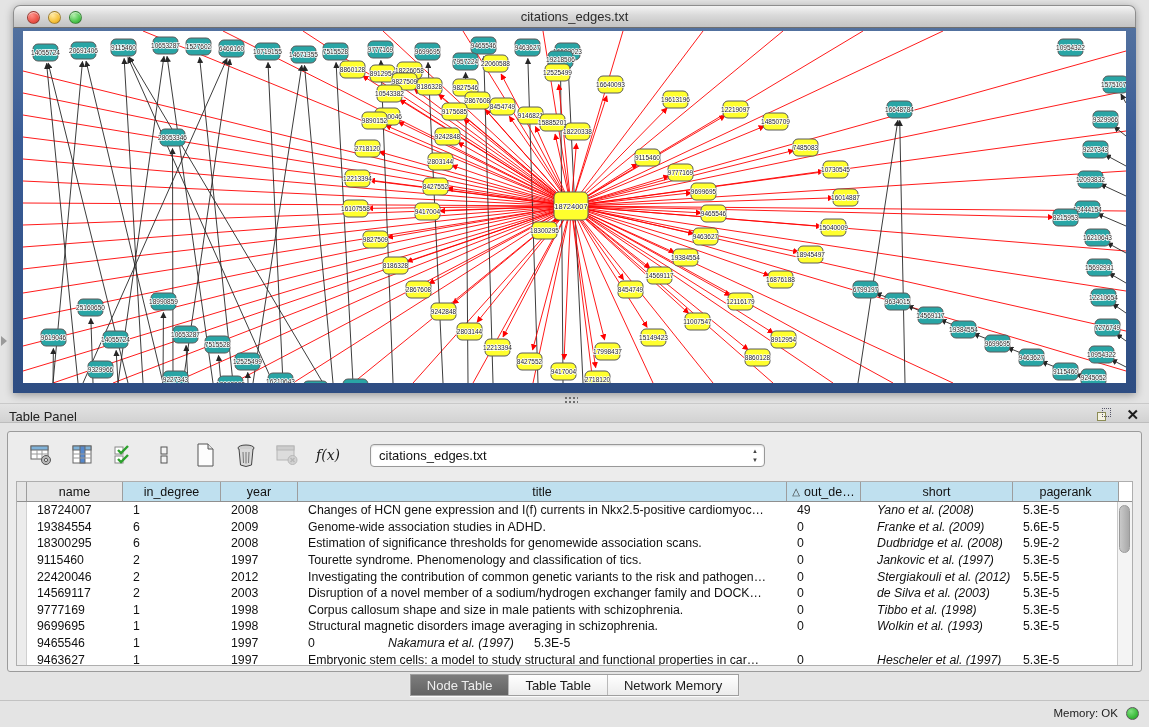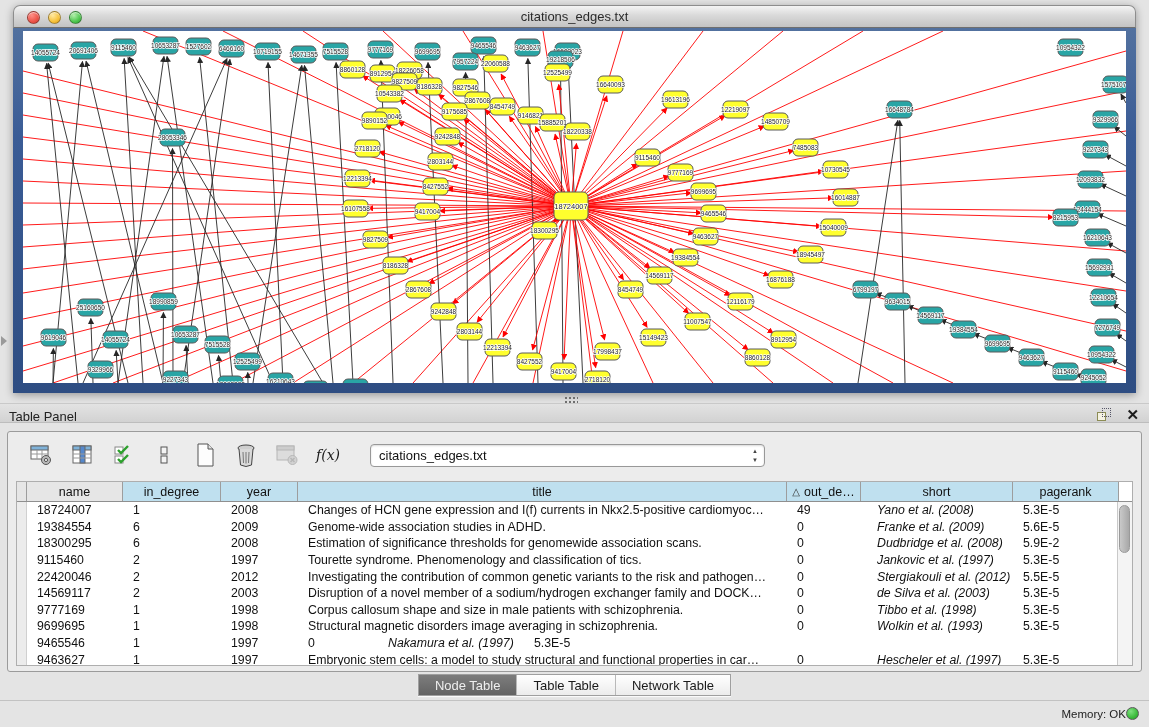"Network Table" div.seg-btn { text: Table -> Memory }
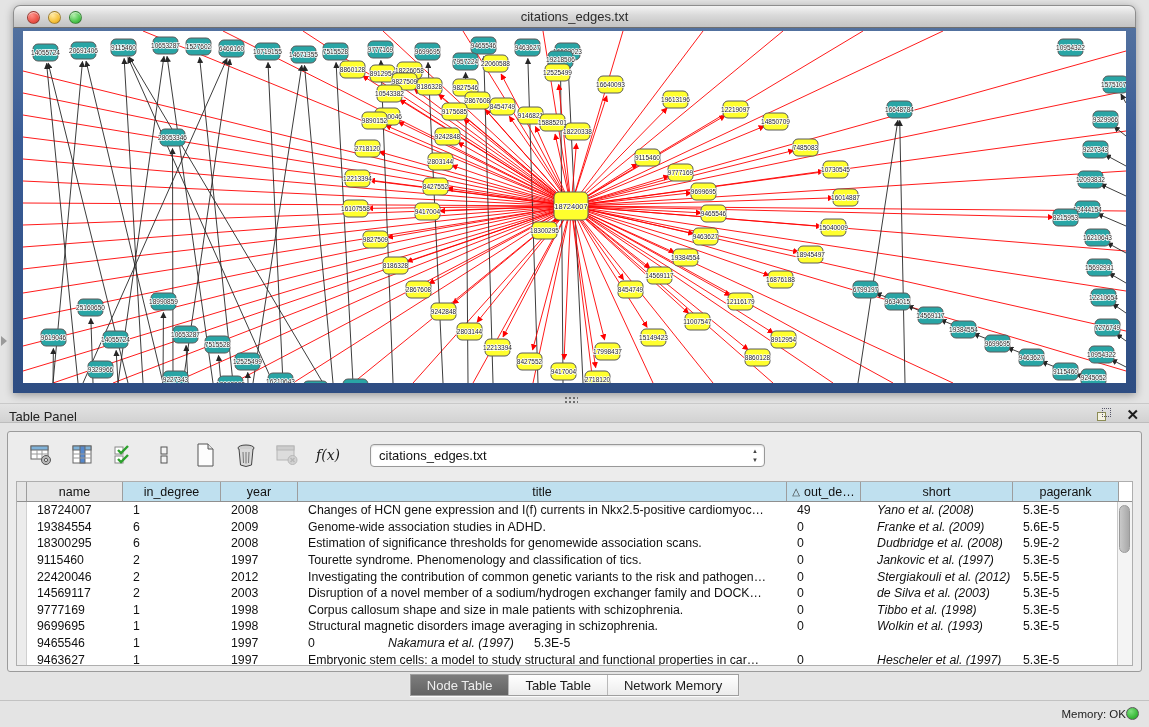"Memory: OK" .memory { align-items: center -> none; gap: 0 -> 8px }
